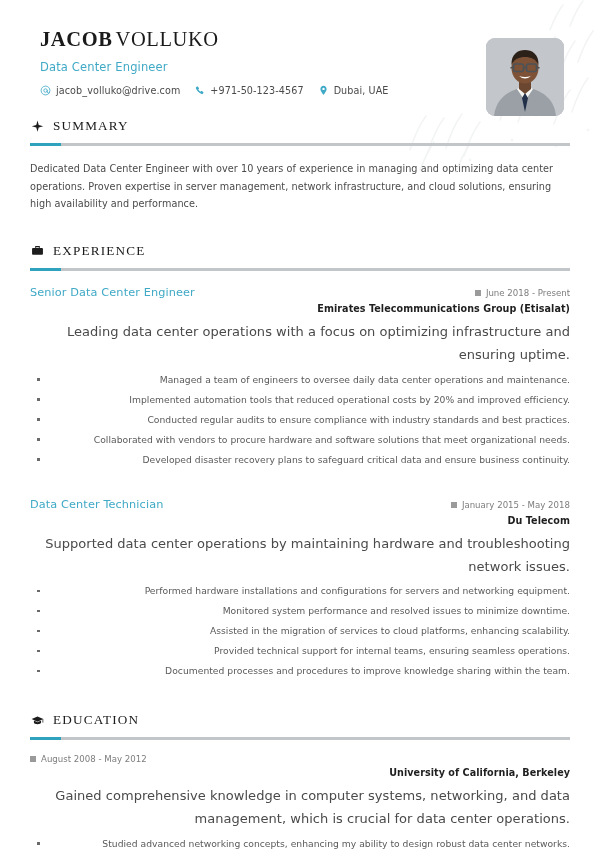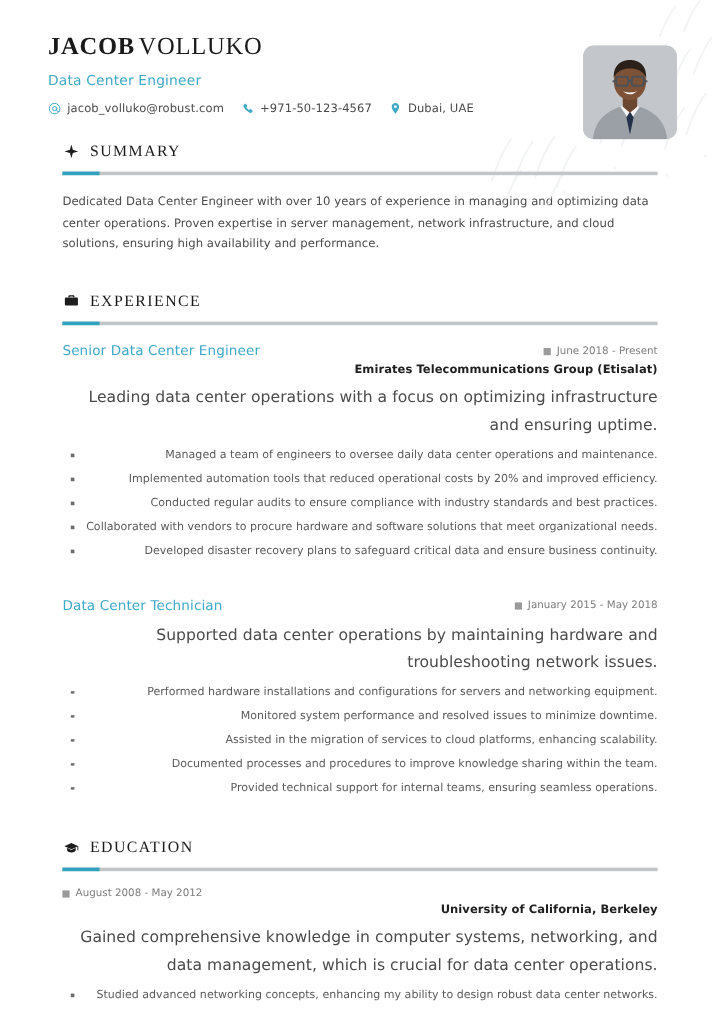"jacob_volluko@robust.com" span { text: volluko@robust.com -> volluko@drive.com }
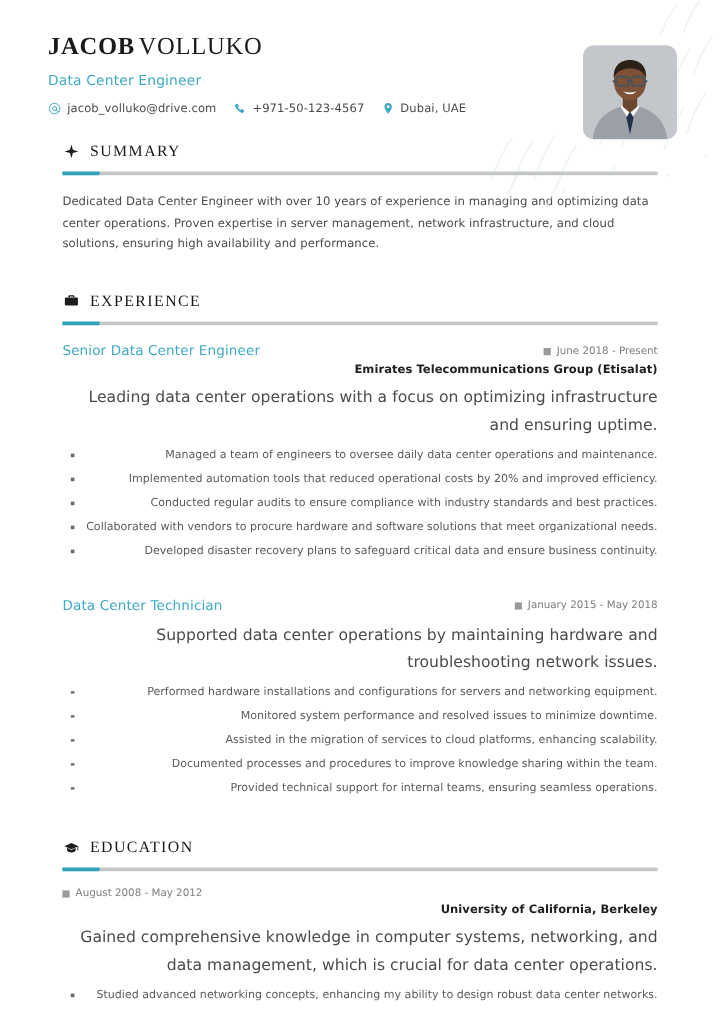"SUMMARY" .section { padding: 0 52px -> 0 30px }
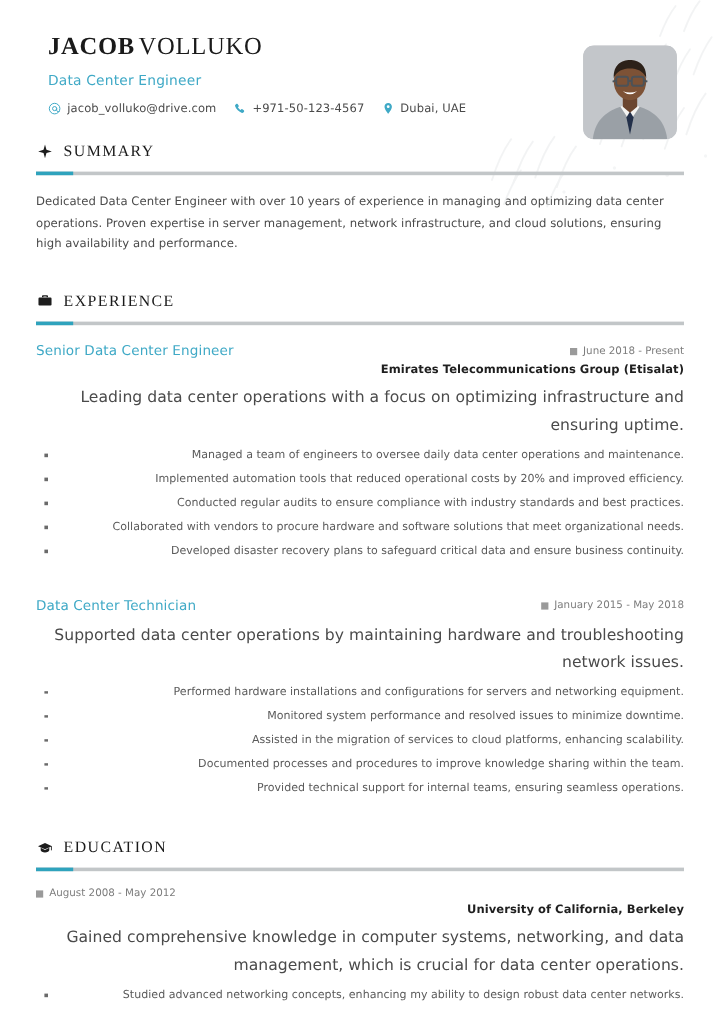"Du Telecom" div.entry-org { html: none -> <div>Du Telecom</div> }
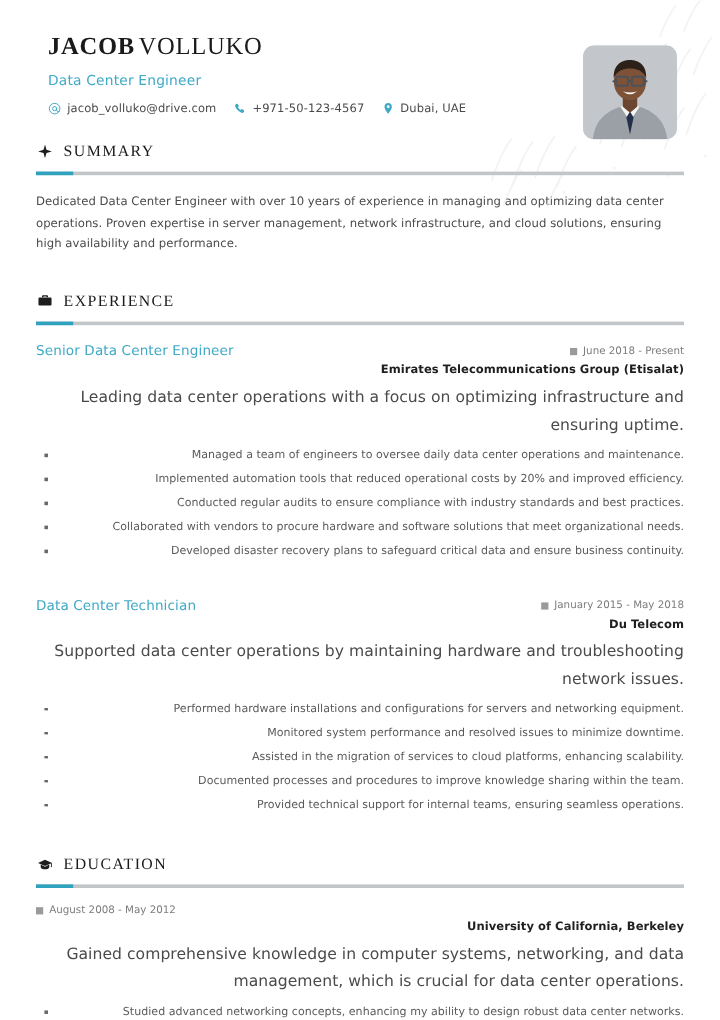"Documented processes and procedures to" li { order: before "Provided technical support for internal" -> after "Provided technical support for internal" }
